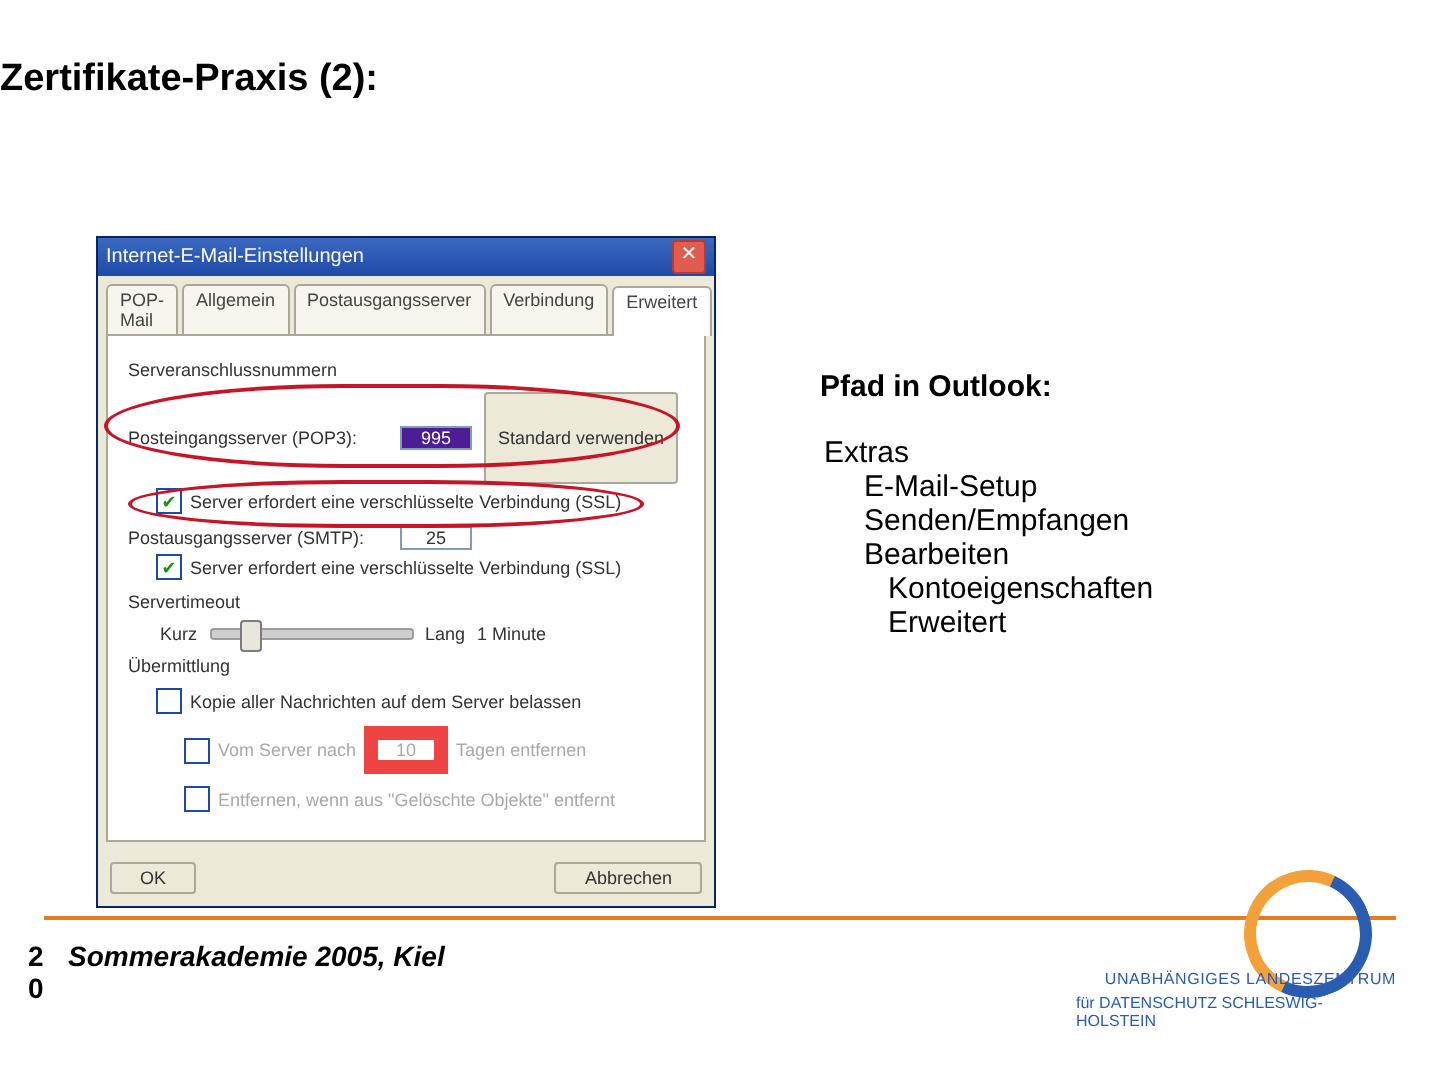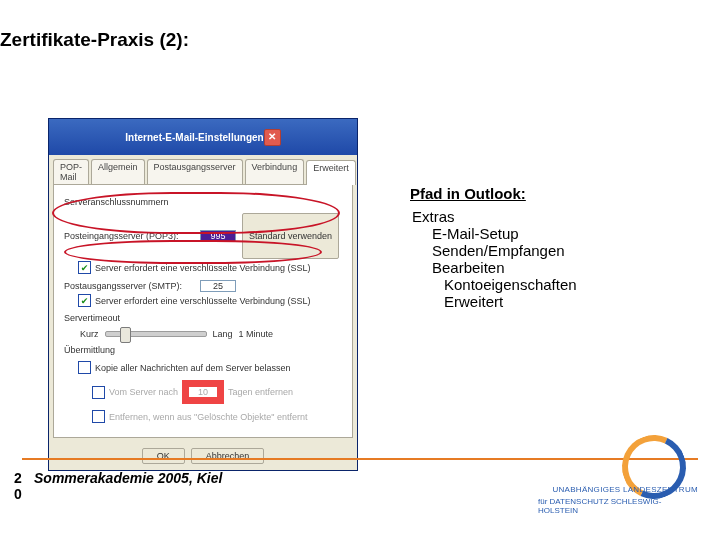"Internet-E-Mail-Einstellungen" .dlg-titlebar { font-weight: bold -> normal; height: 36px -> 19px; justify-content: center -> space-between }
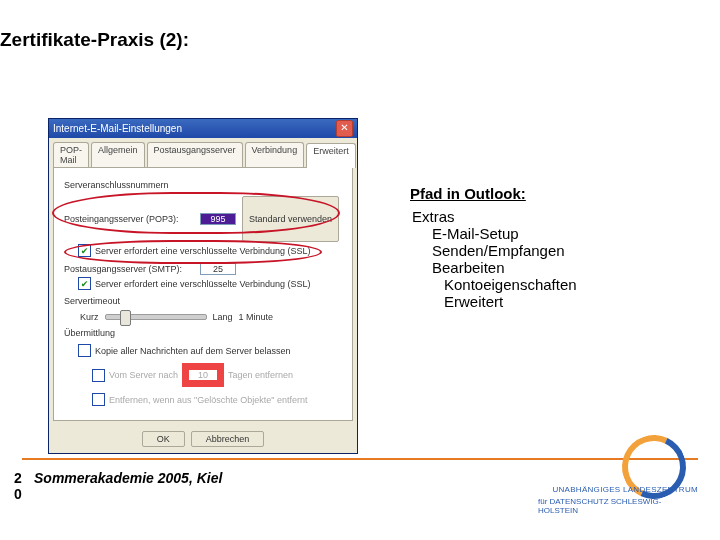"Pfad in Outlook:" .right-col .heading { margin-bottom: 6px -> 16px; text-decoration: underline -> none }
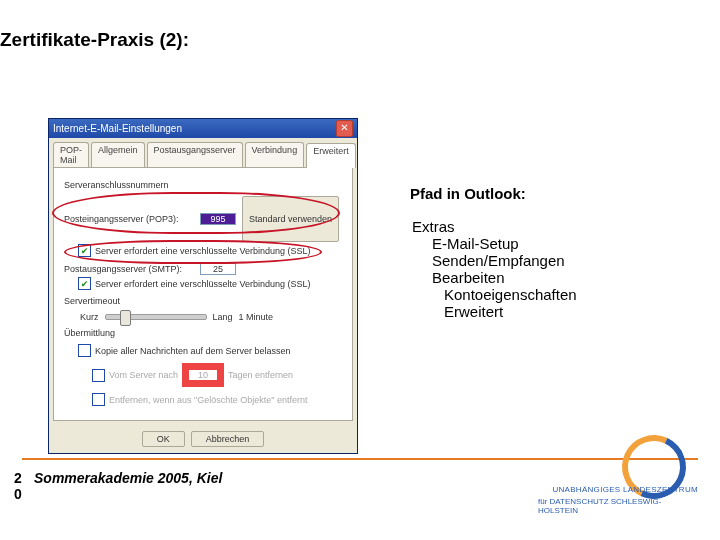"OK" .dlg-buttons { justify-content: center -> space-between }
